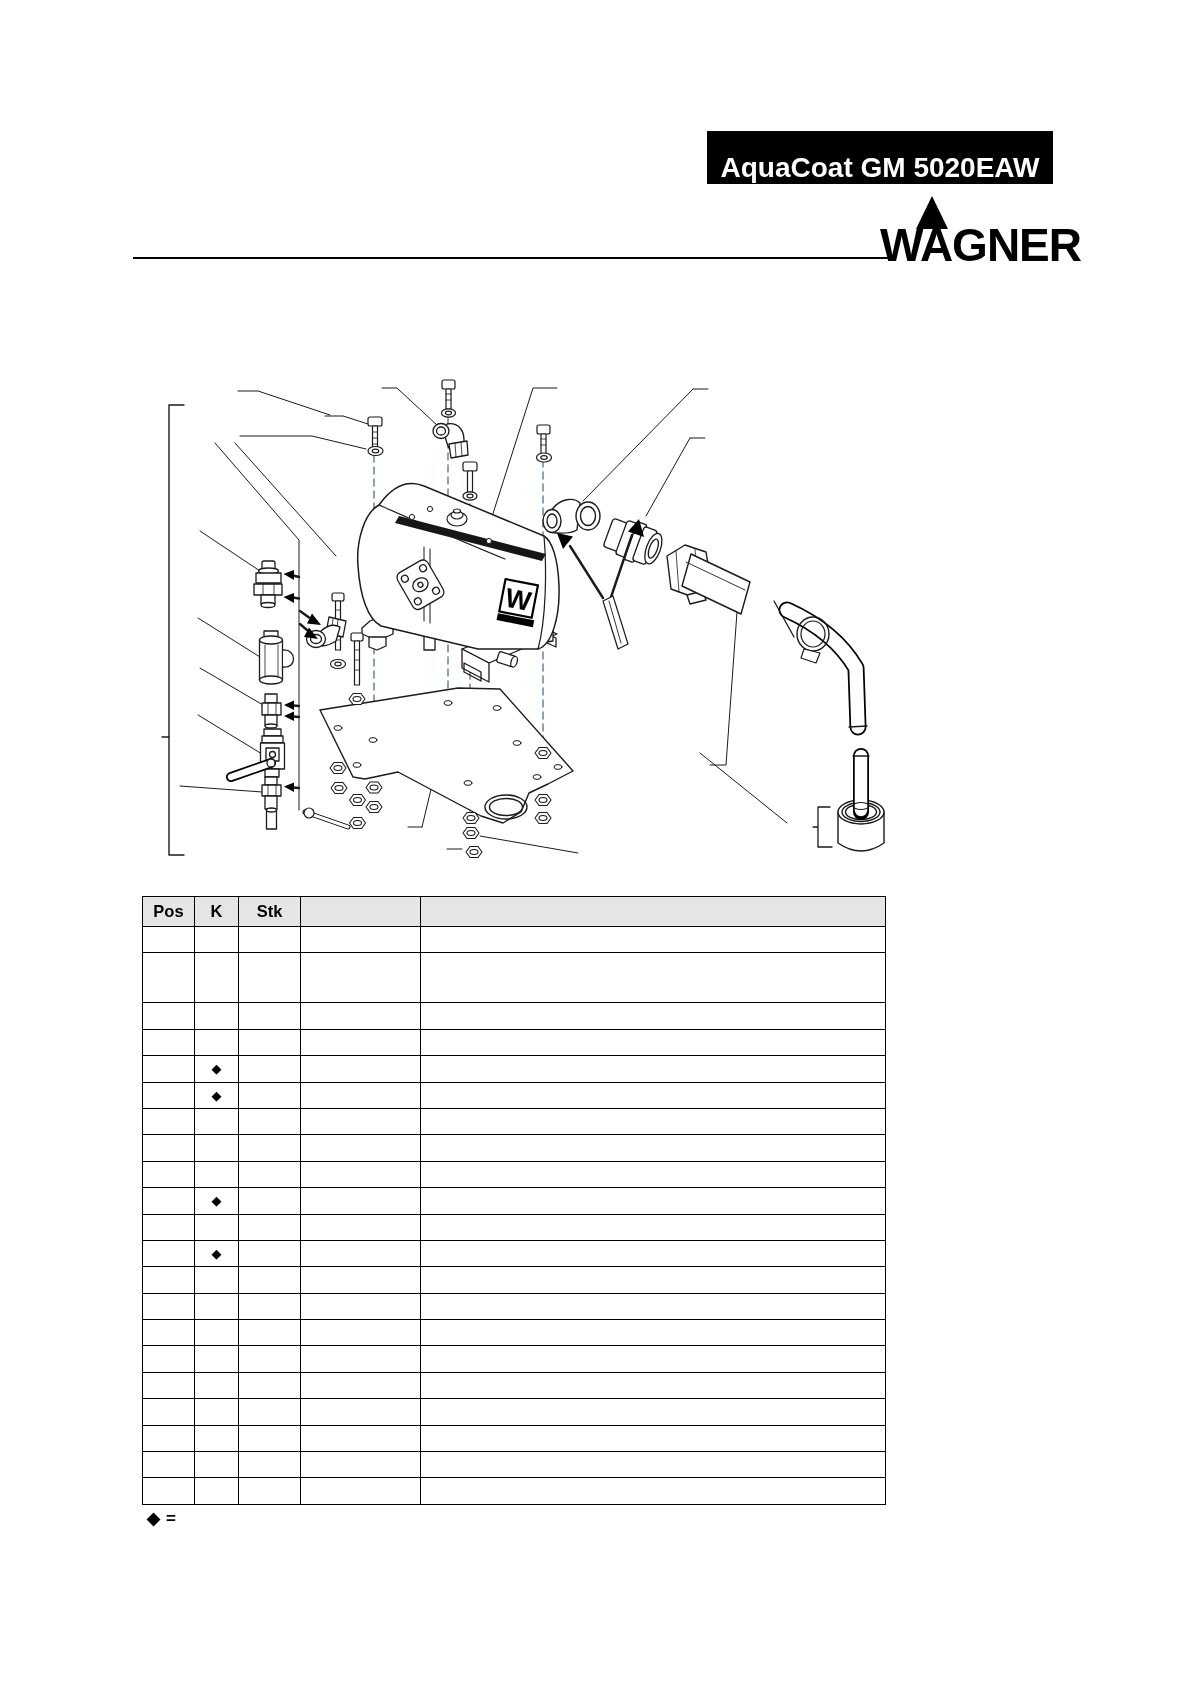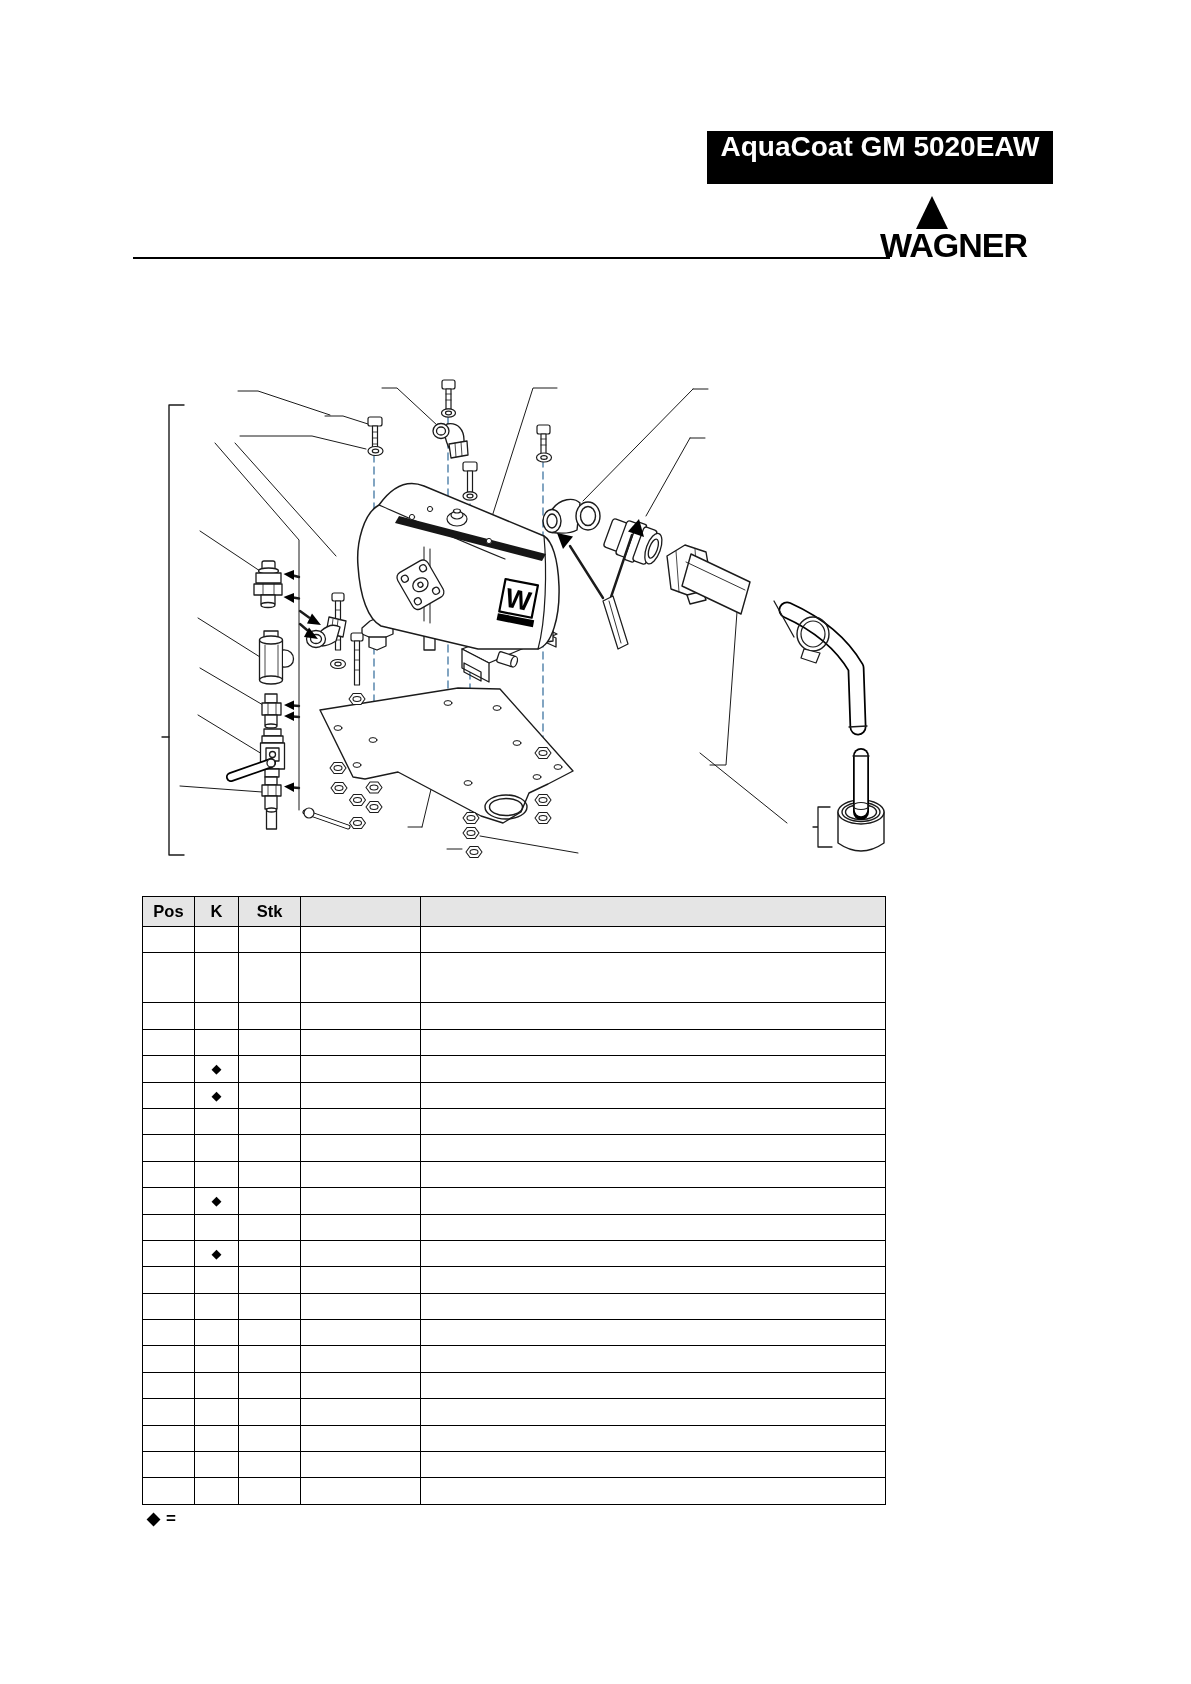"AquaCoat GM 5020EAW" .badge { align-items: flex-start -> flex-end }
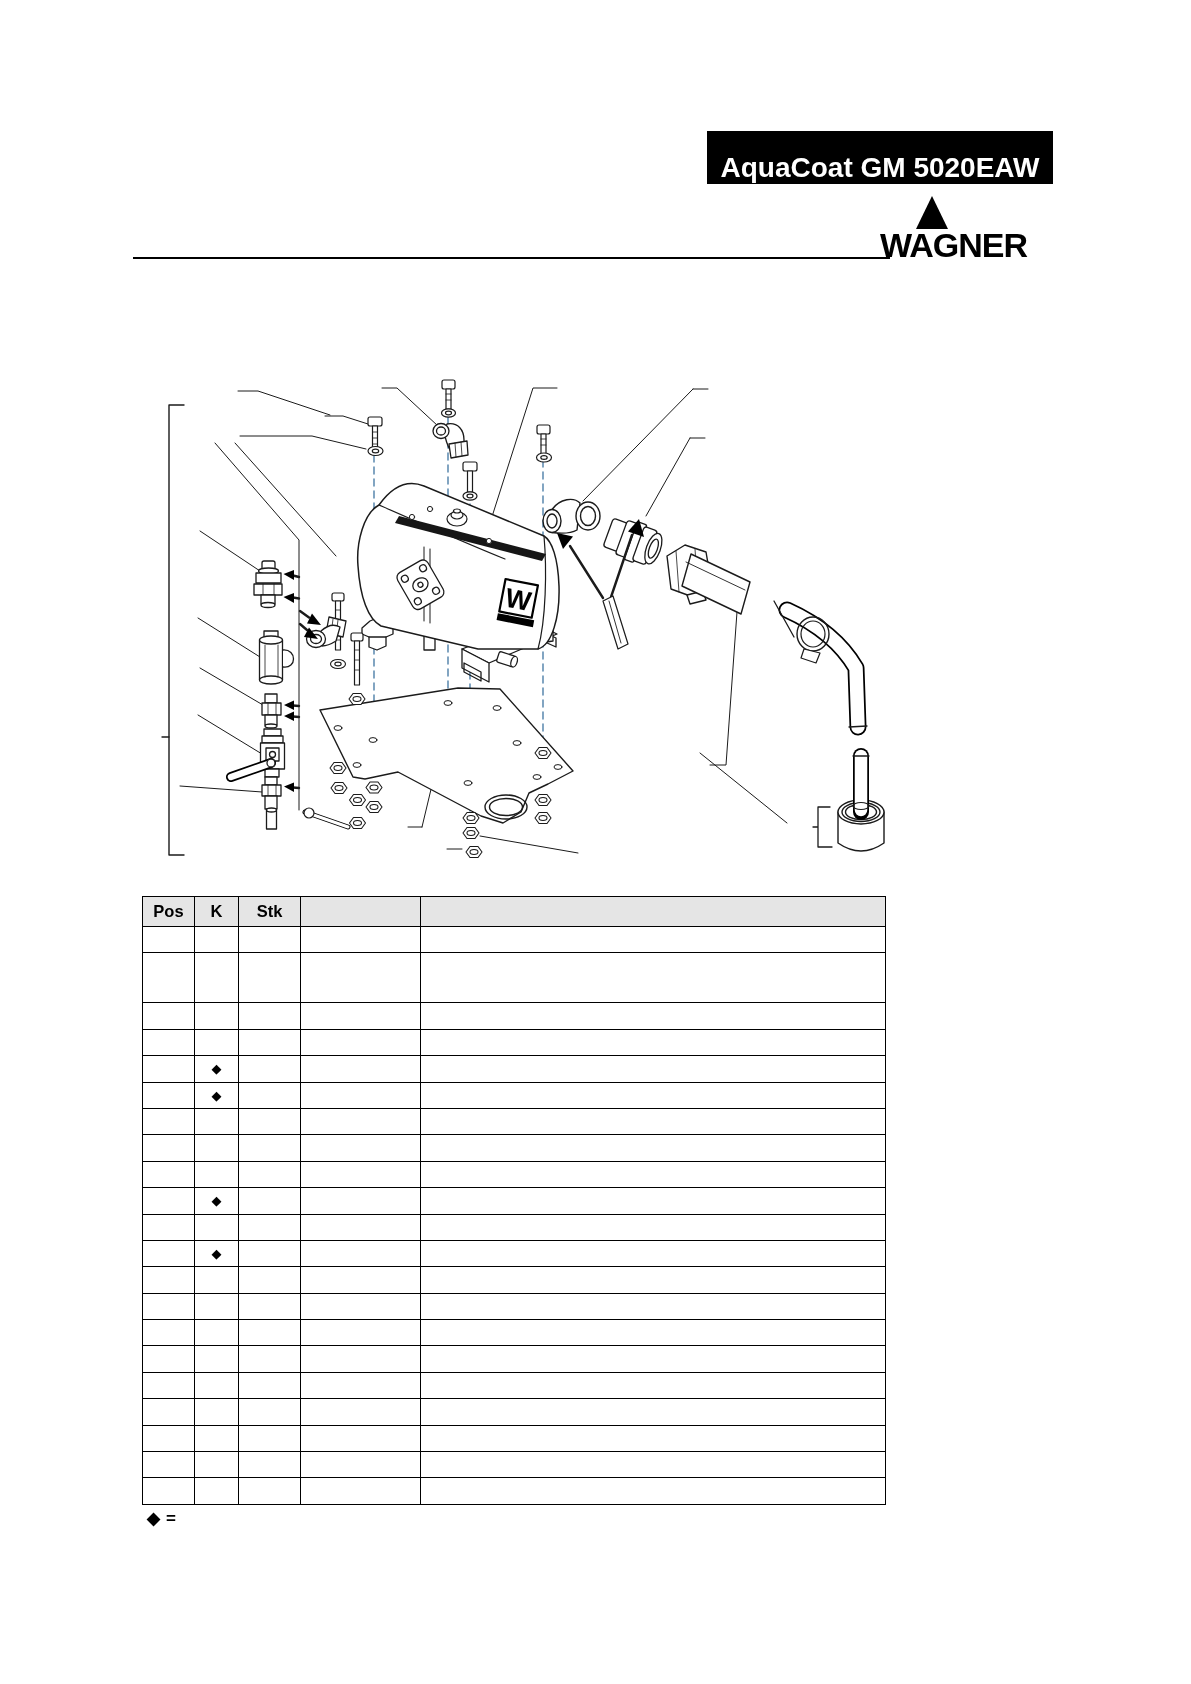"WAGNER" .brand .word { font-size: 34px -> 46px }
